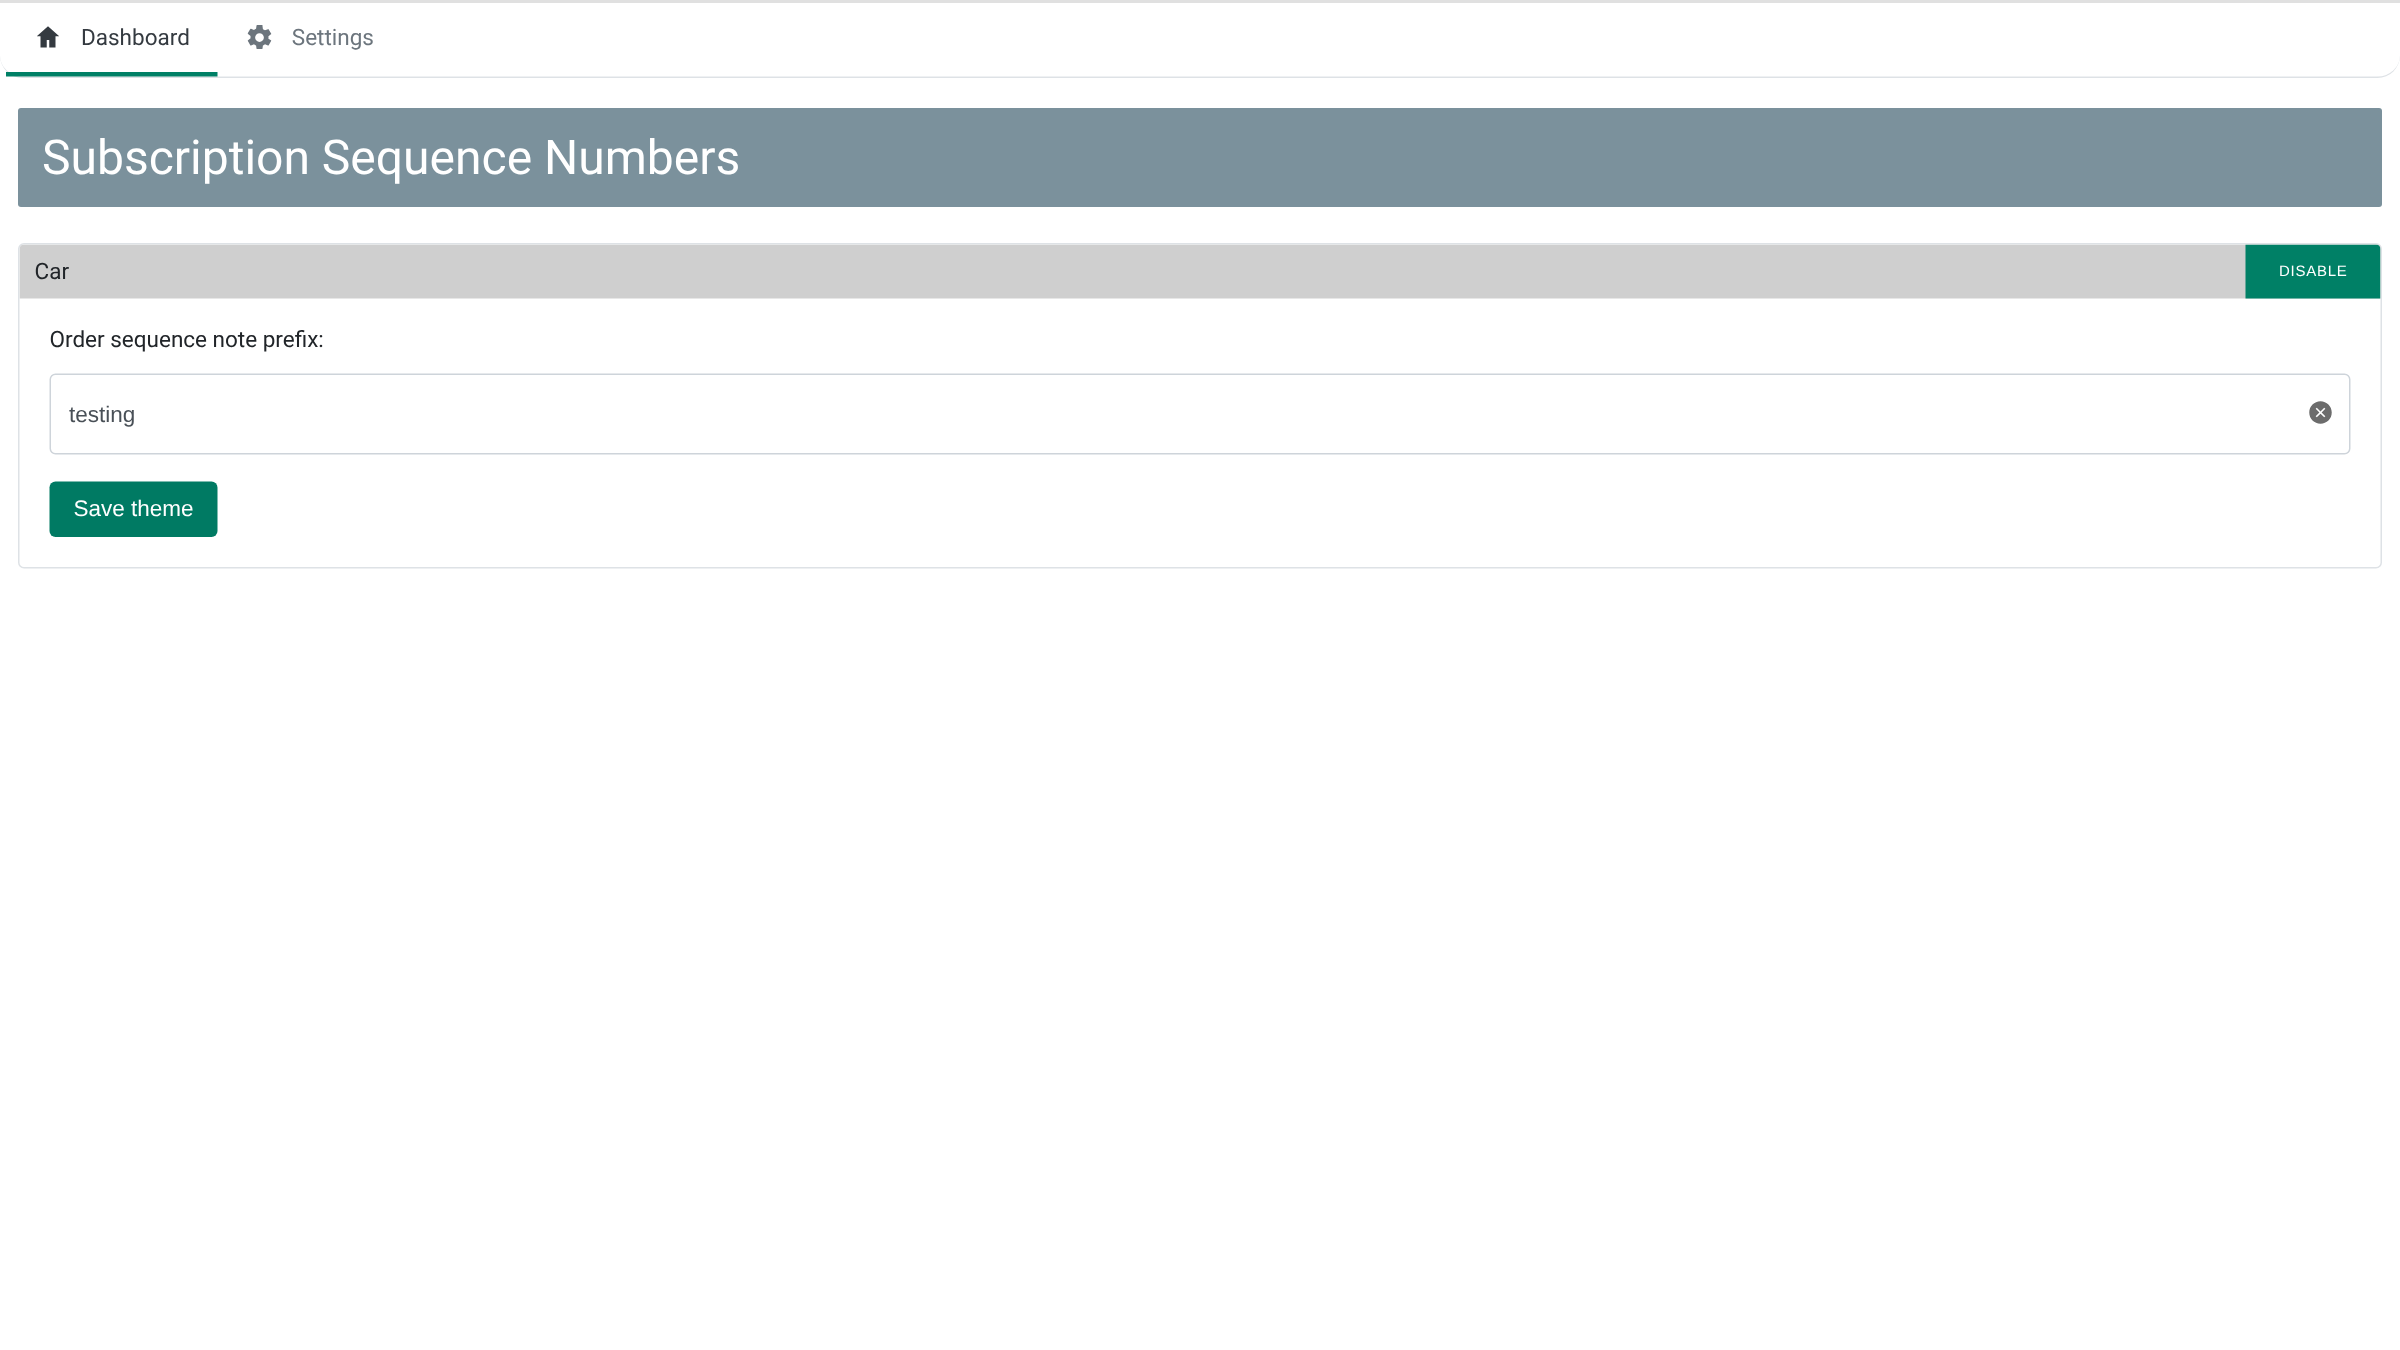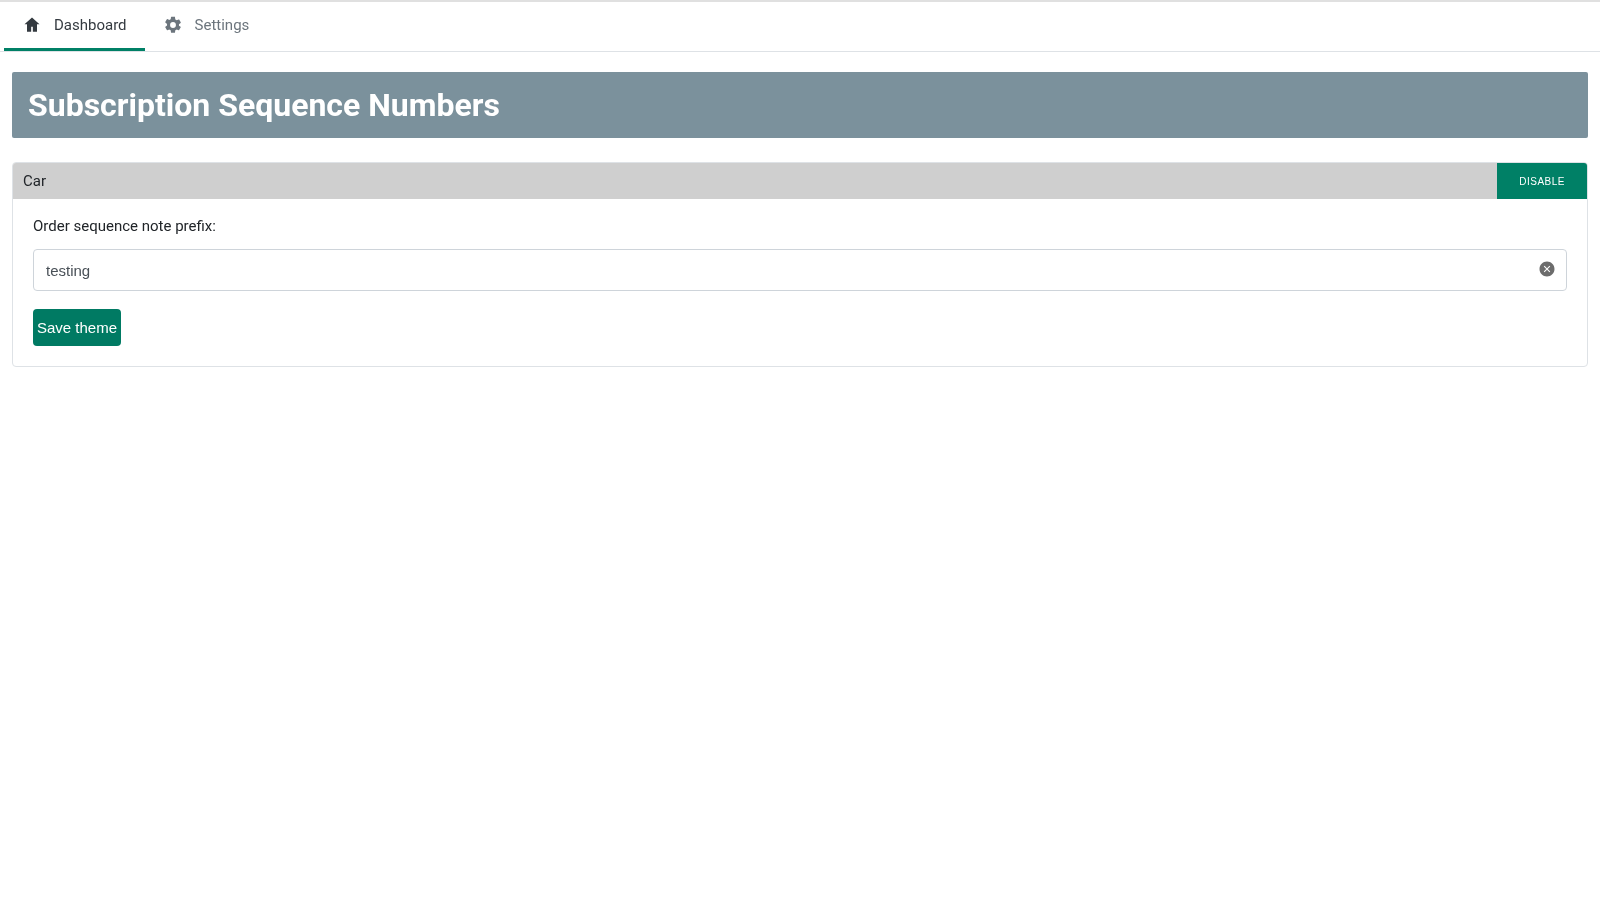"Dashboard" .tabbar { border-radius: none -> 15px }
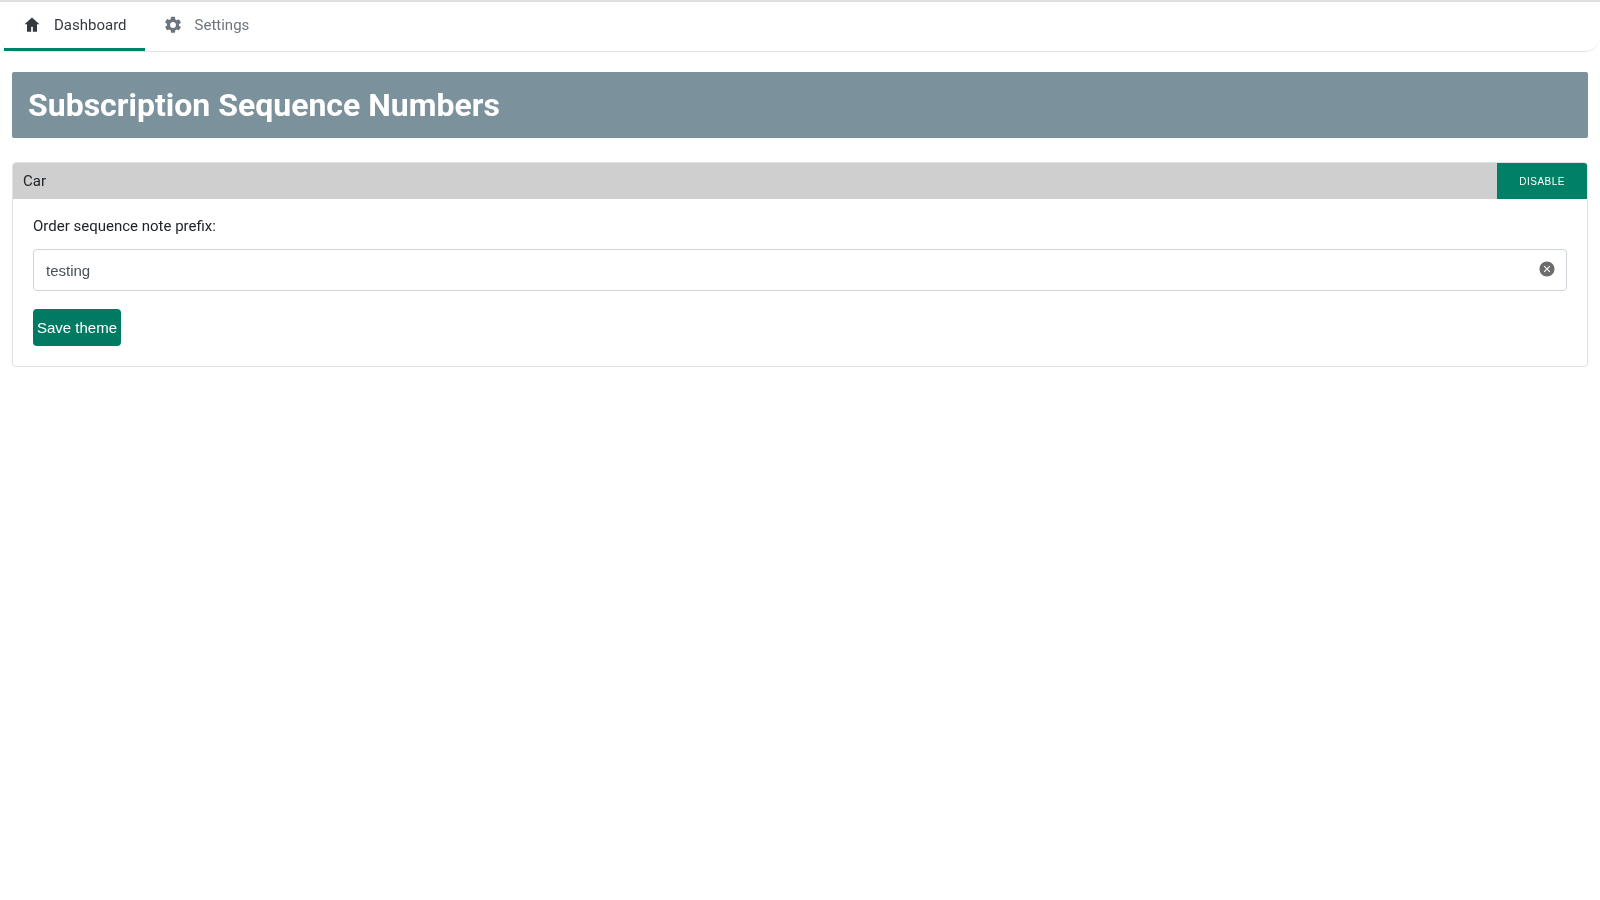"Subscription Sequence Numbers" .title-banner { font-weight: 700 -> 400 }
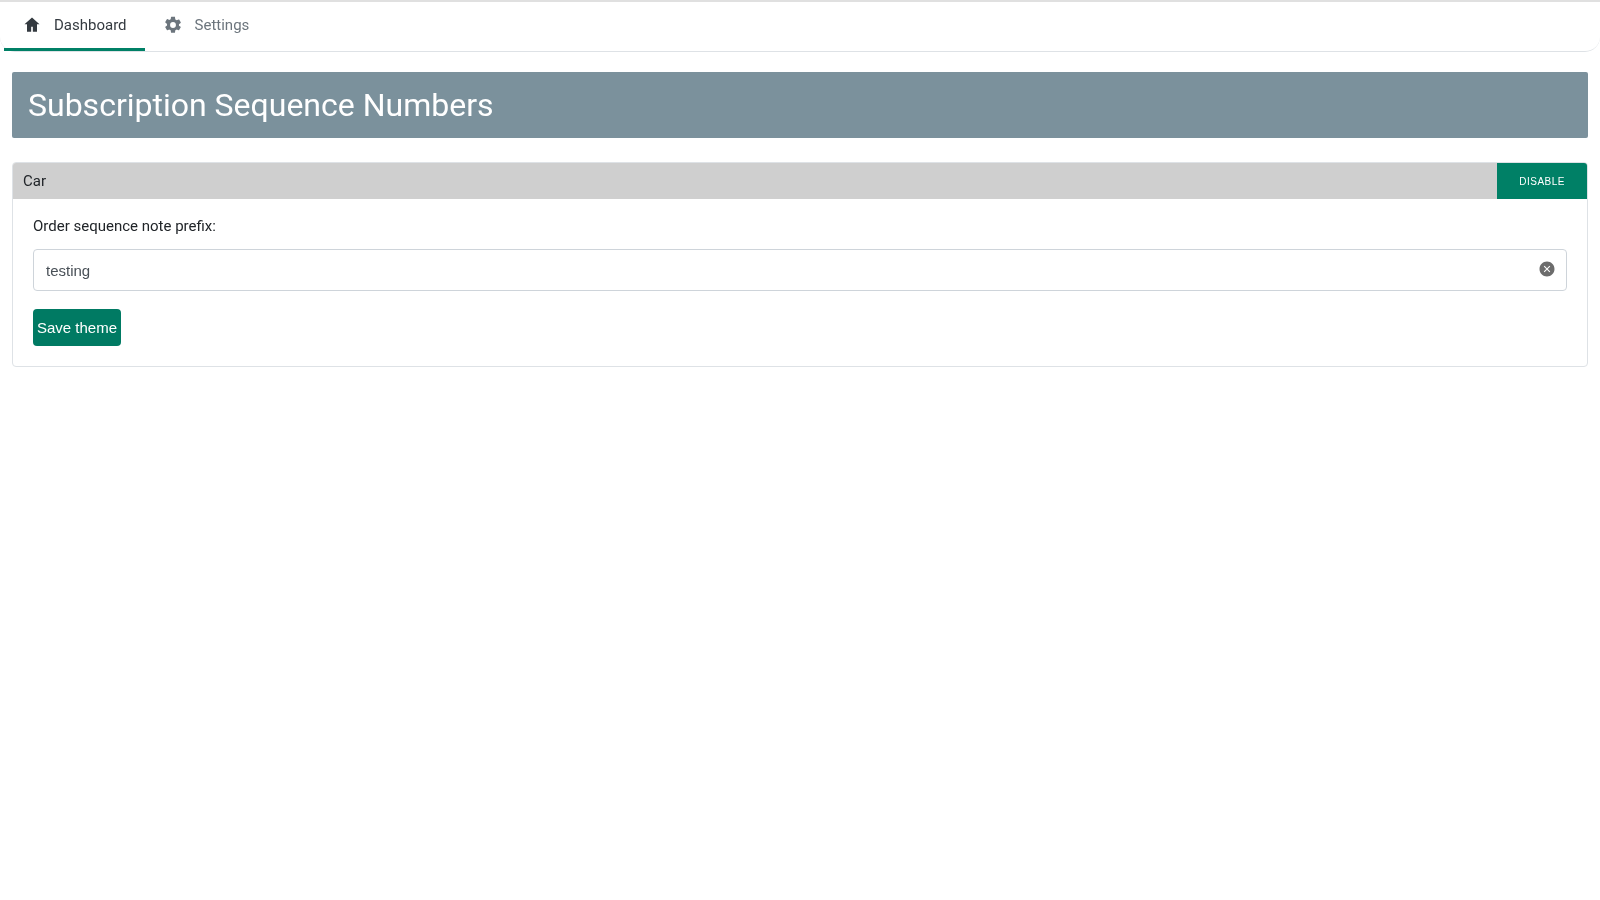"testing" .text-input { height: 42px -> 54px }
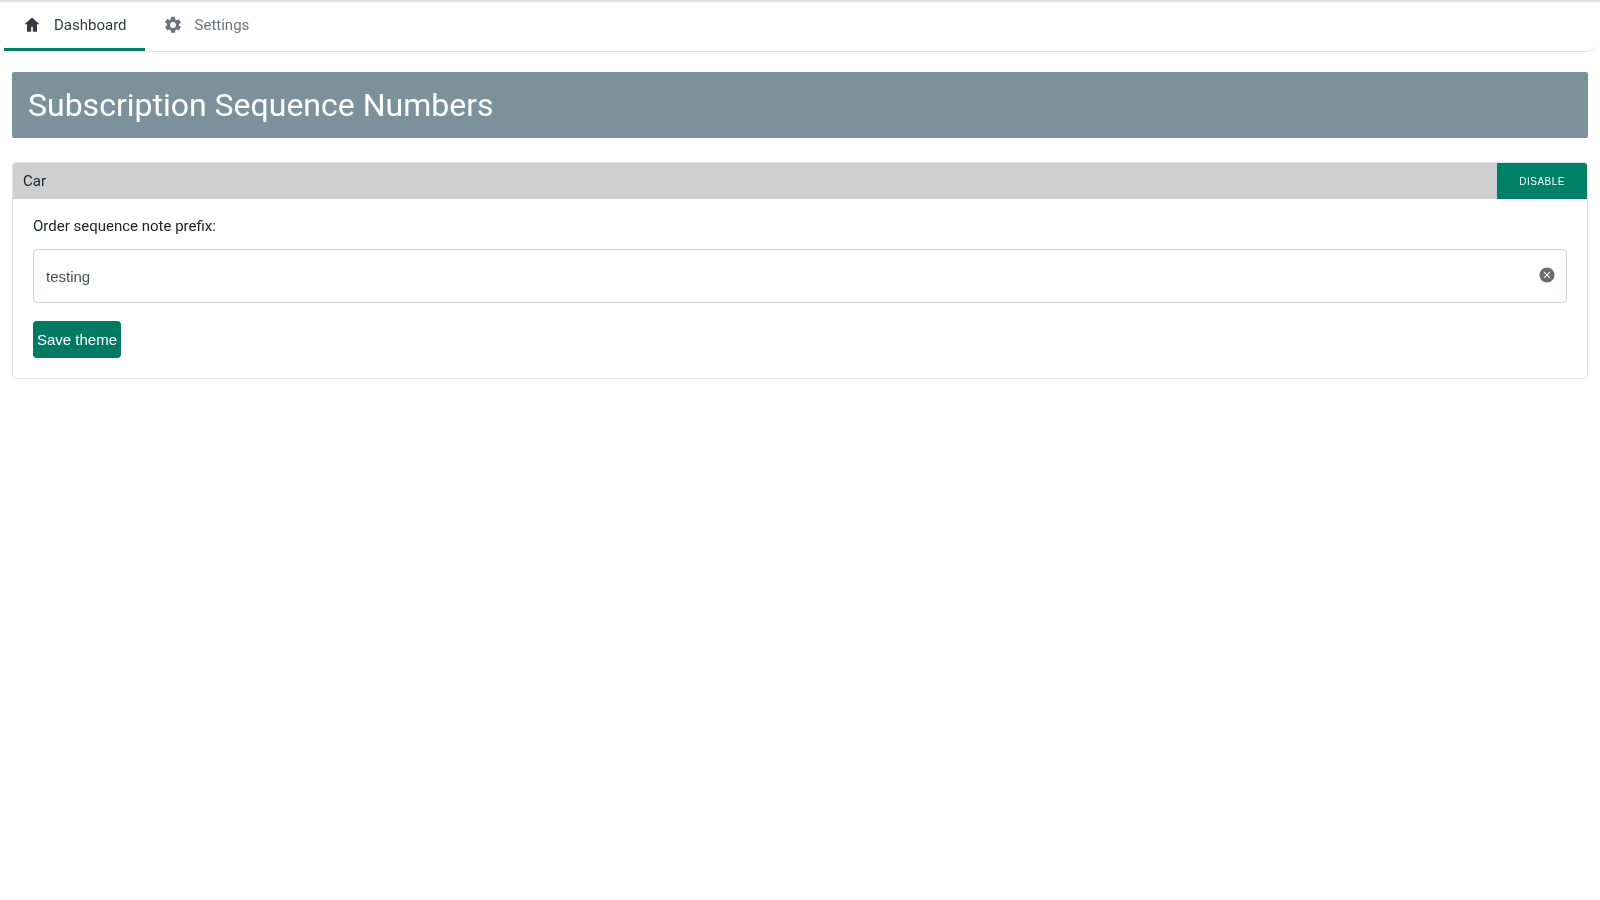"Save theme" .save-btn { padding: 10px 4px -> 10px 16px }
